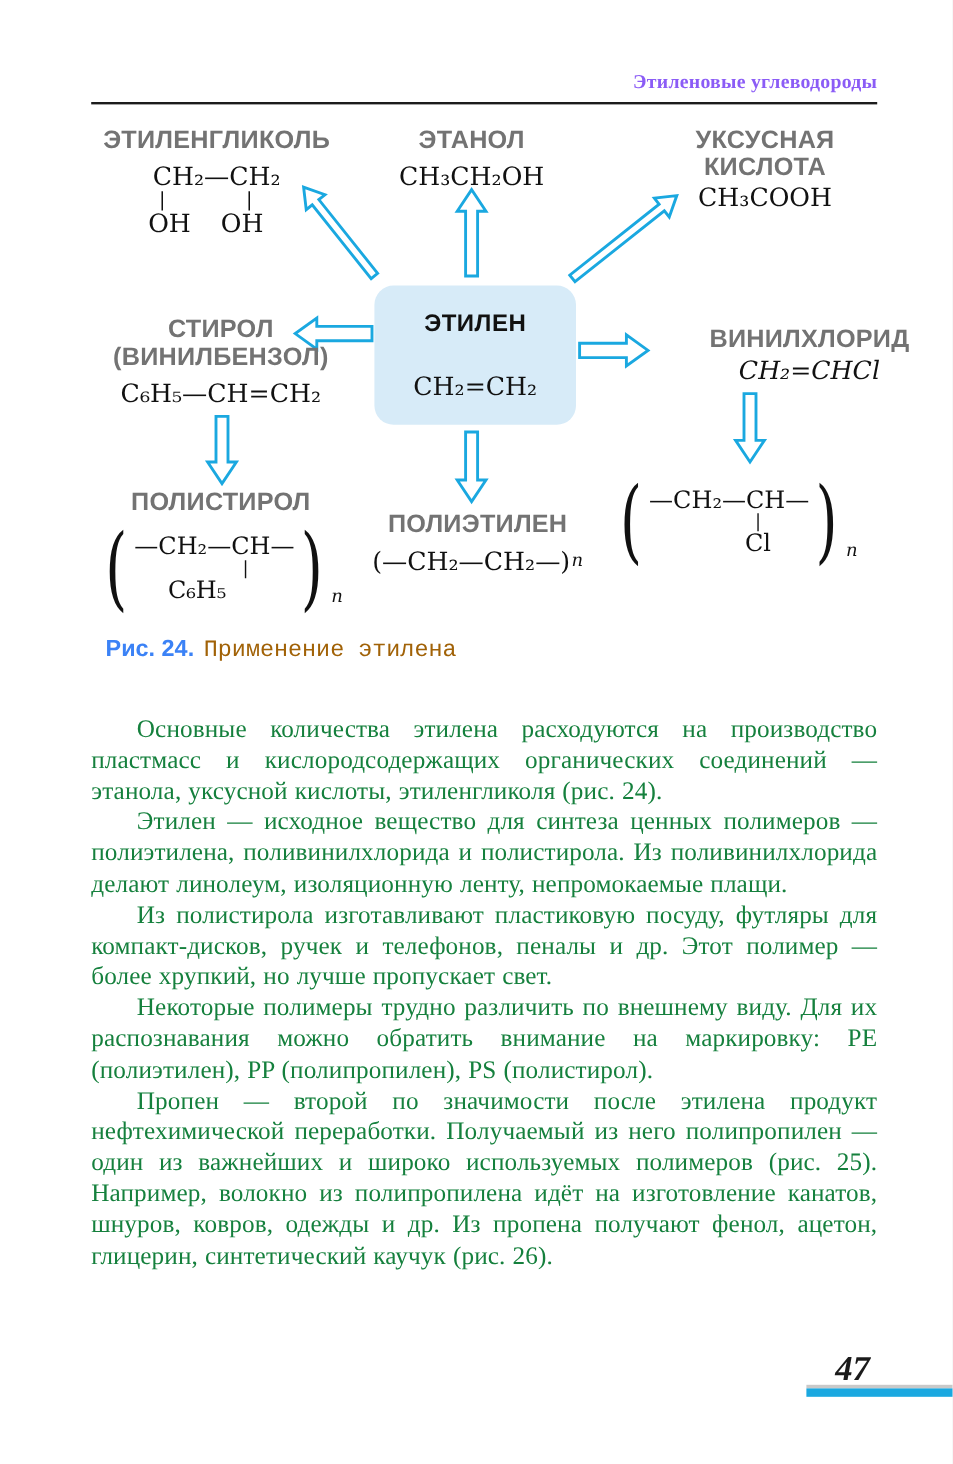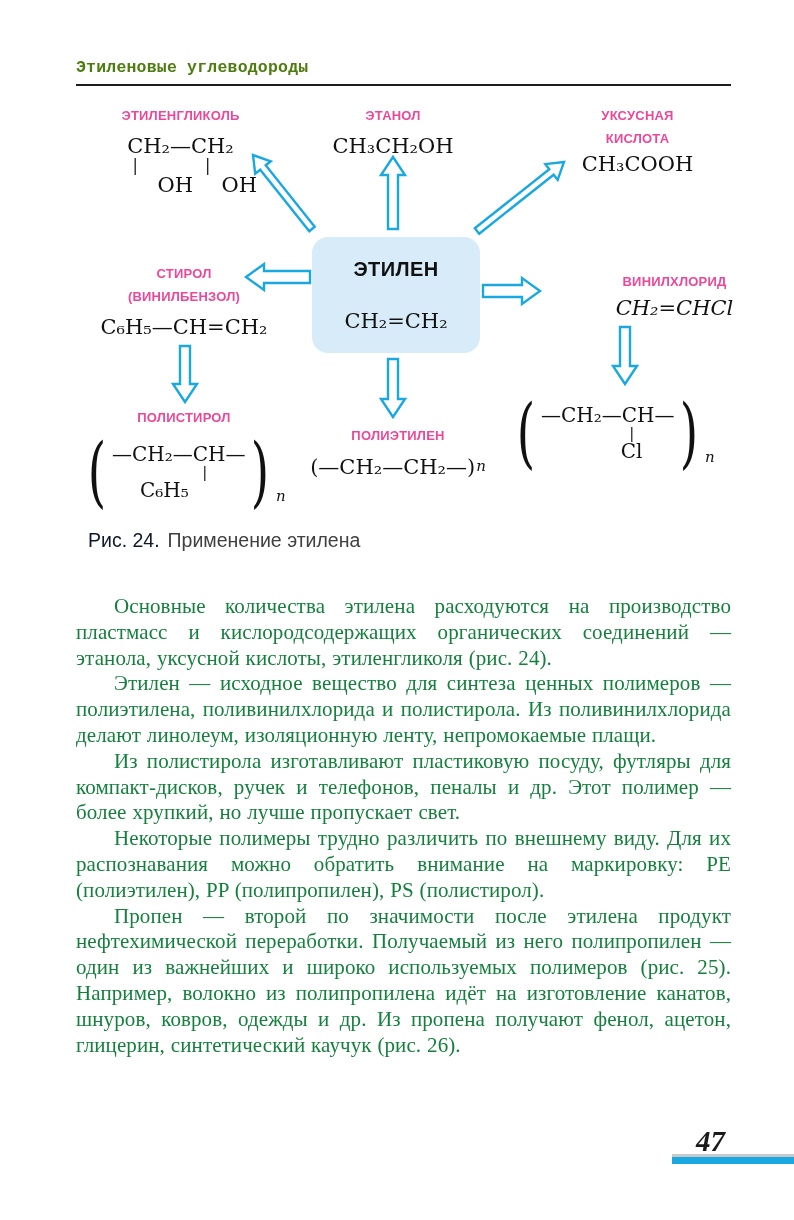"Этиленовые углеводороды" .header-title { color: #4d7c0f -> #8b5cf6; font-family: Liberation Mono, monospace -> Liberation Serif, serif; text-align: none -> right }
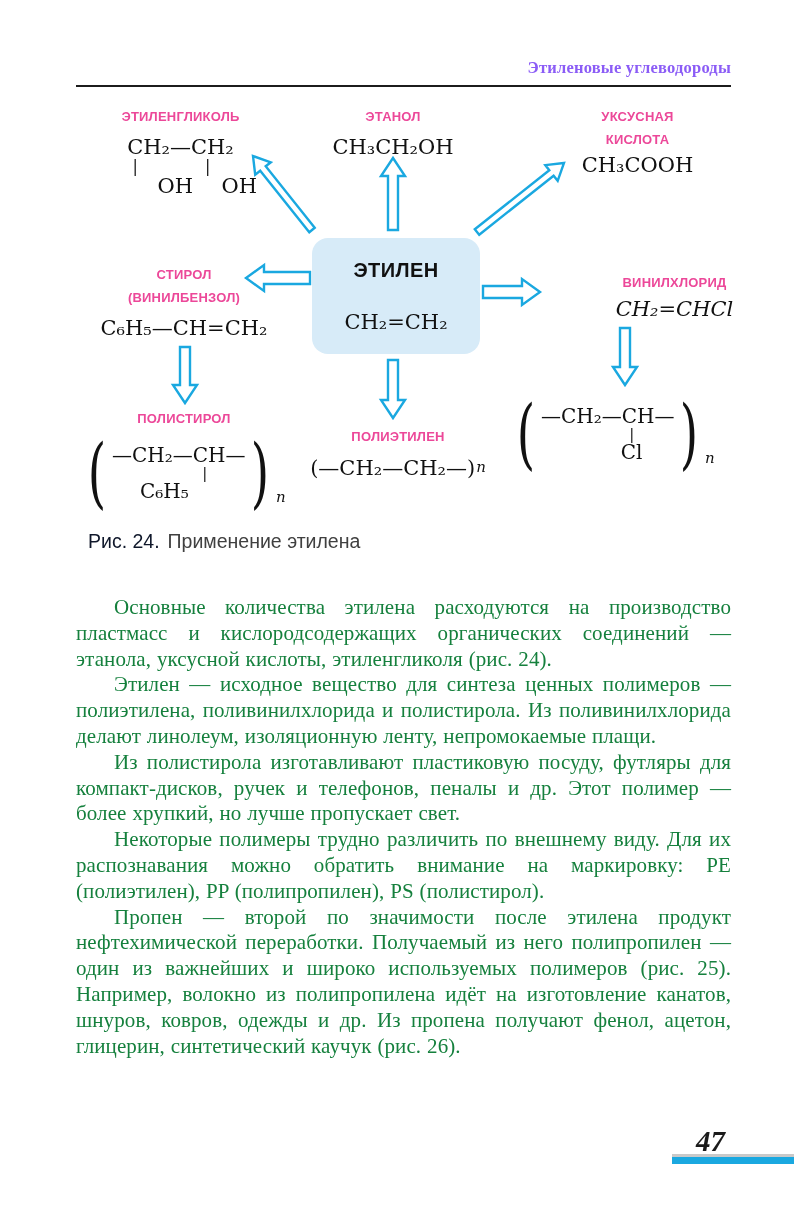"ЭТИЛЕНГЛИКОЛЬ" .node-title { color: #ec4899 -> #737373; font-size: 13px -> 21px }
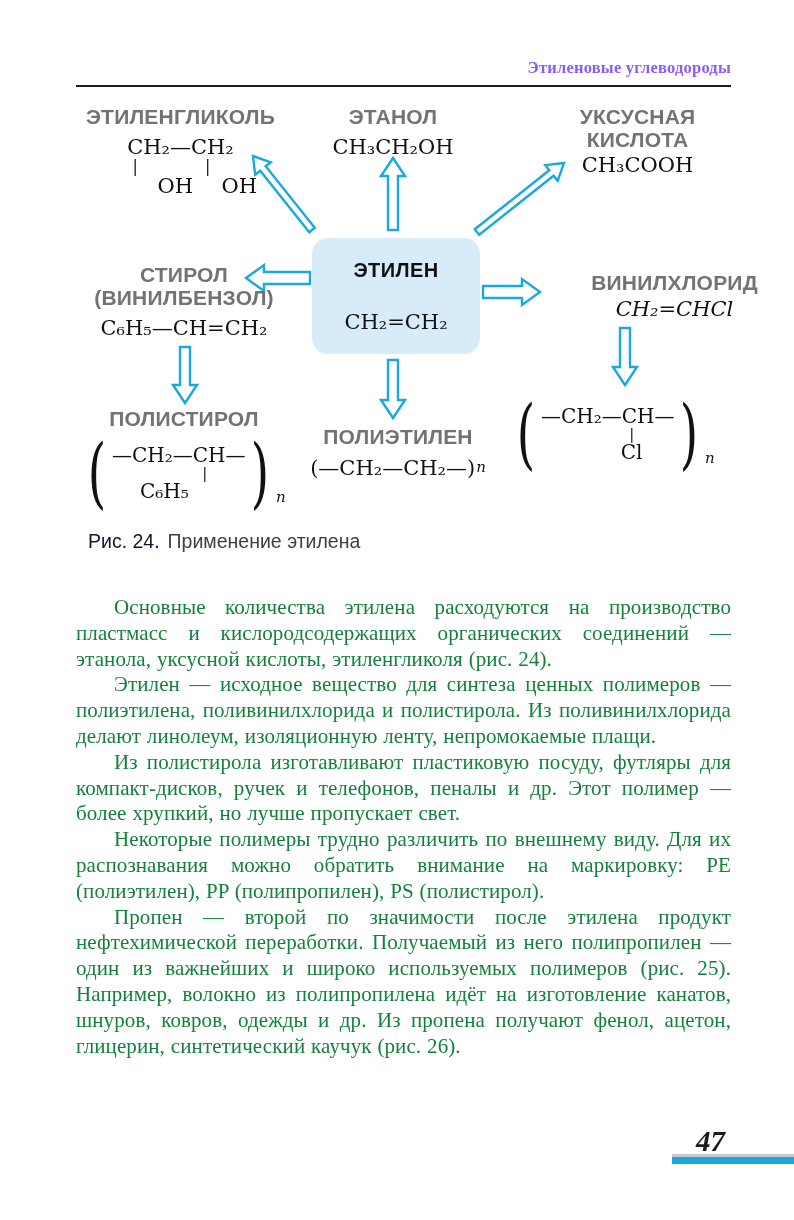"OH" .glycol-row span { margin-left: 34px -> none }
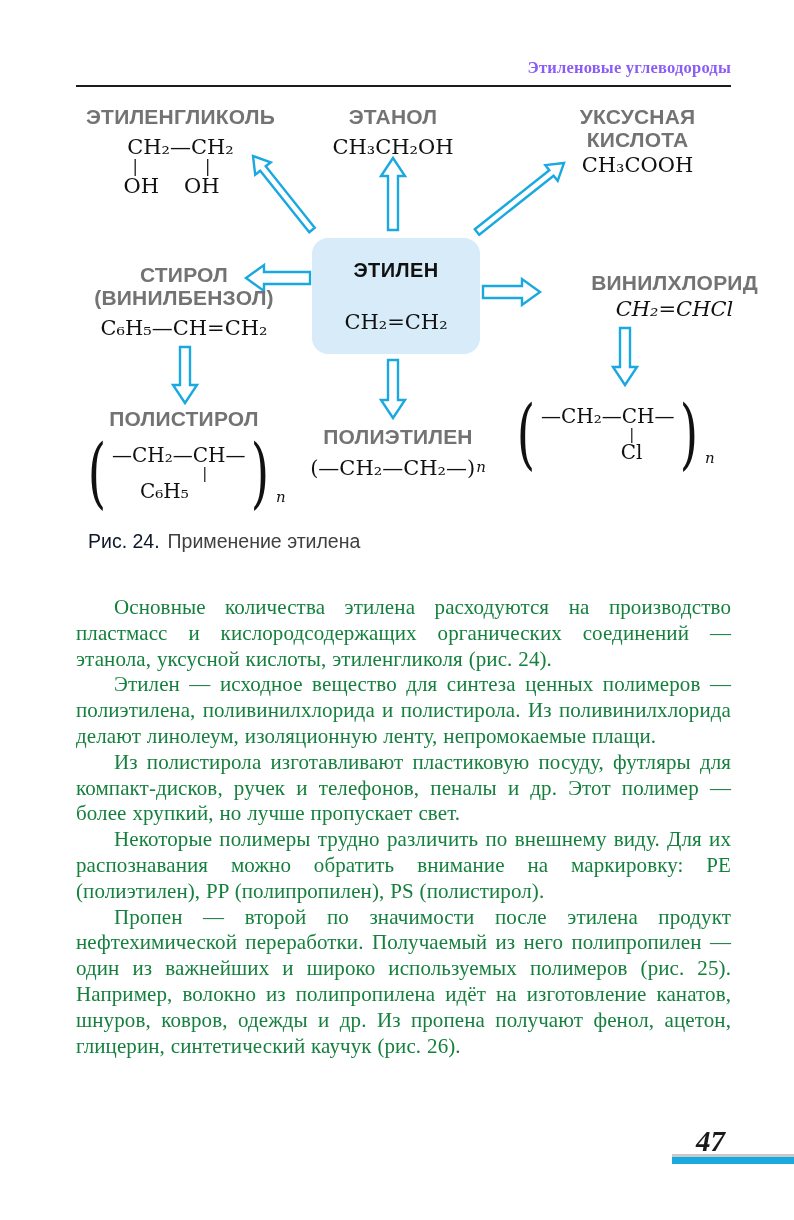"Рис. 24." .cap-label { color: #0f172a -> #3b82f6; font-weight: normal -> bold }
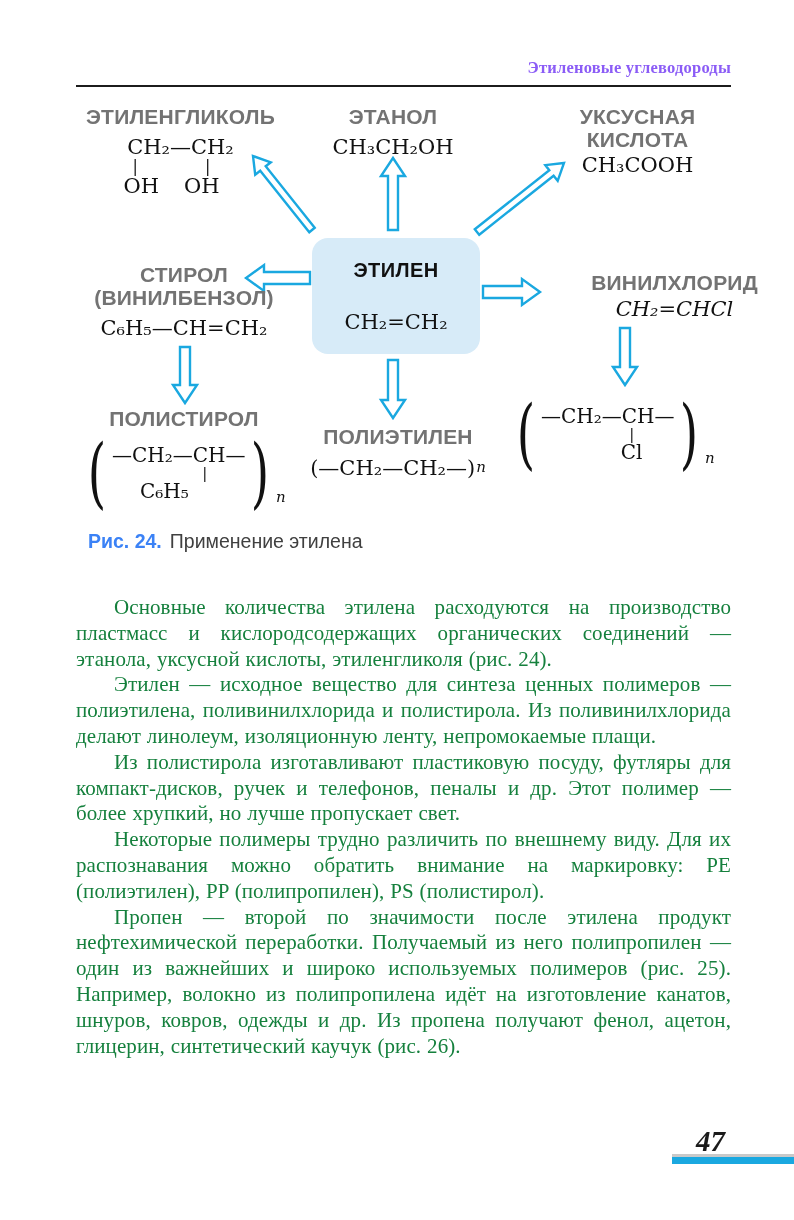"Применение этилена" .cap-text { color: #404040 -> #a16207; font-family: Liberation Sans, sans-serif -> Liberation Mono, monospace }
